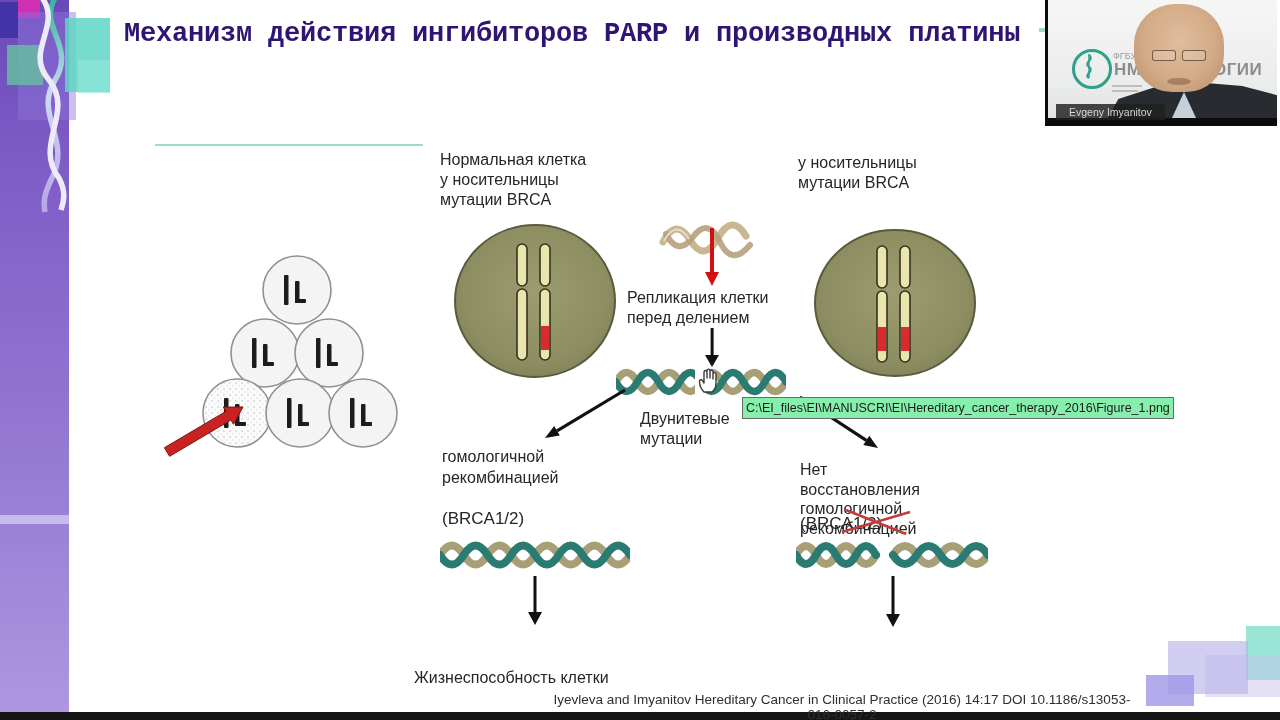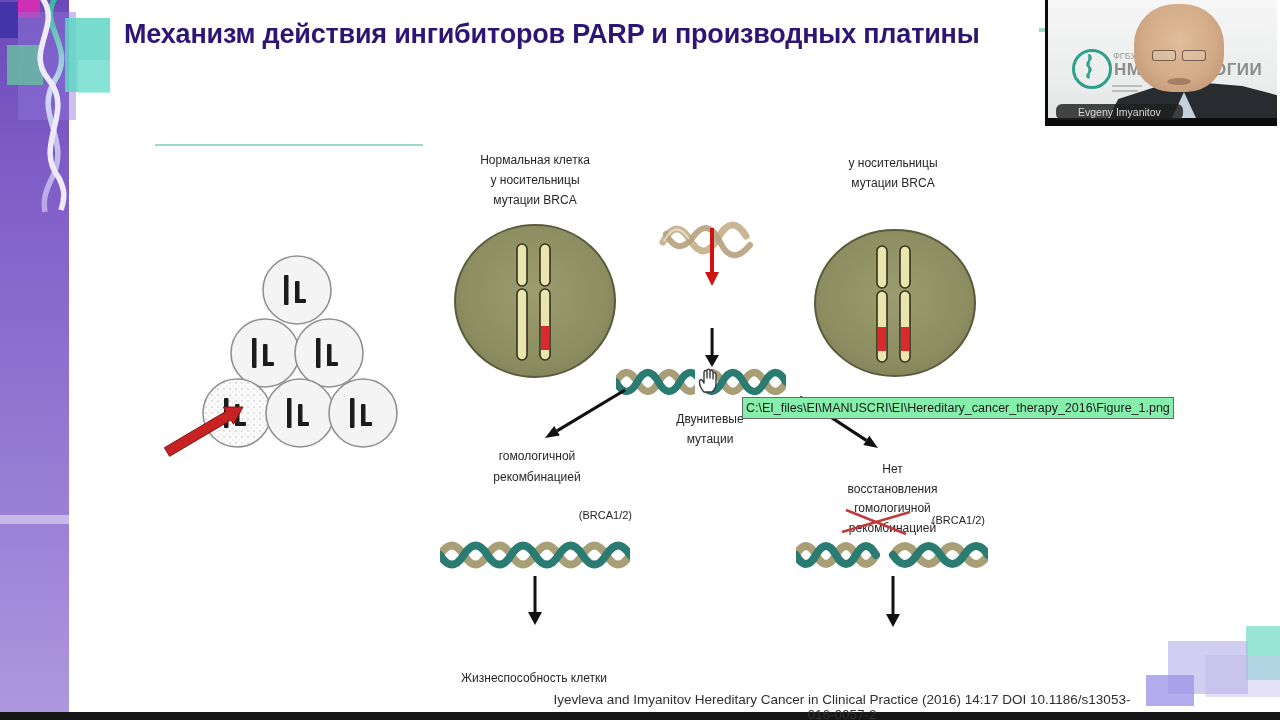"Механизм действия ингибиторов PARP и" .title { font-family: none -> Liberation Mono, monospace }
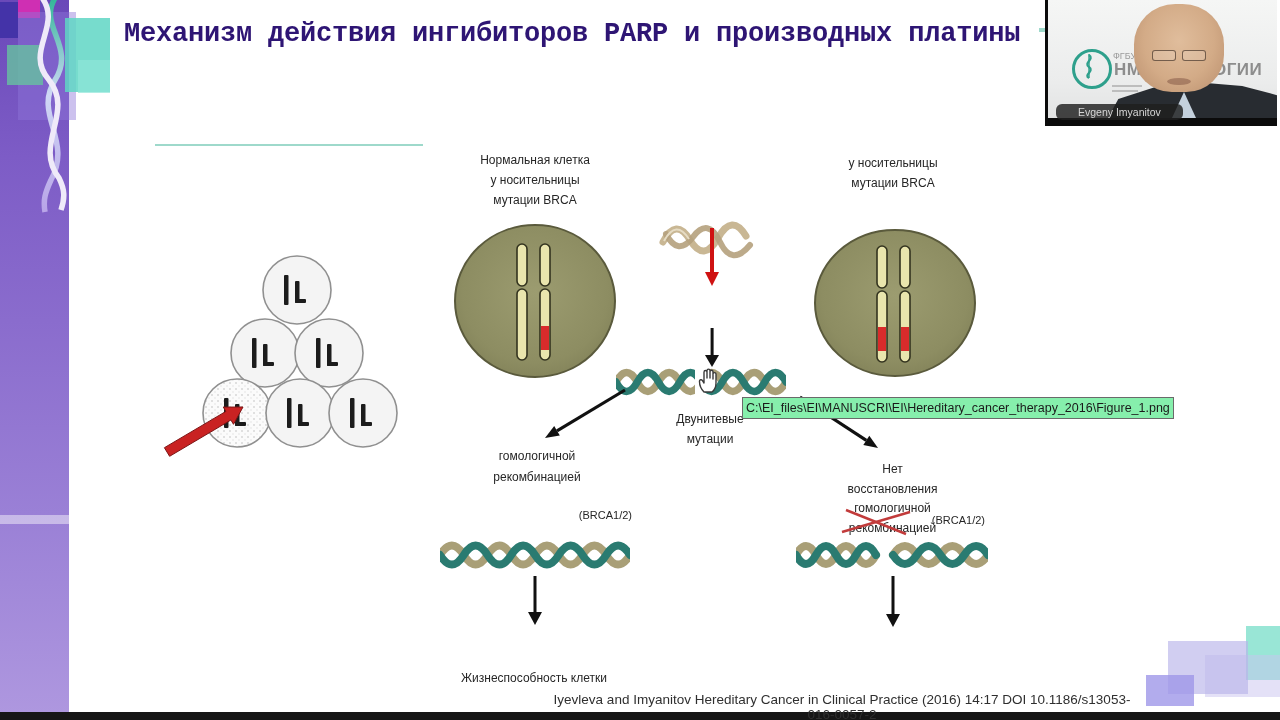"Evgeny Imyanitov" .nametag { border-radius: 6px -> none; padding: 1px 22px -> 1px 13px }
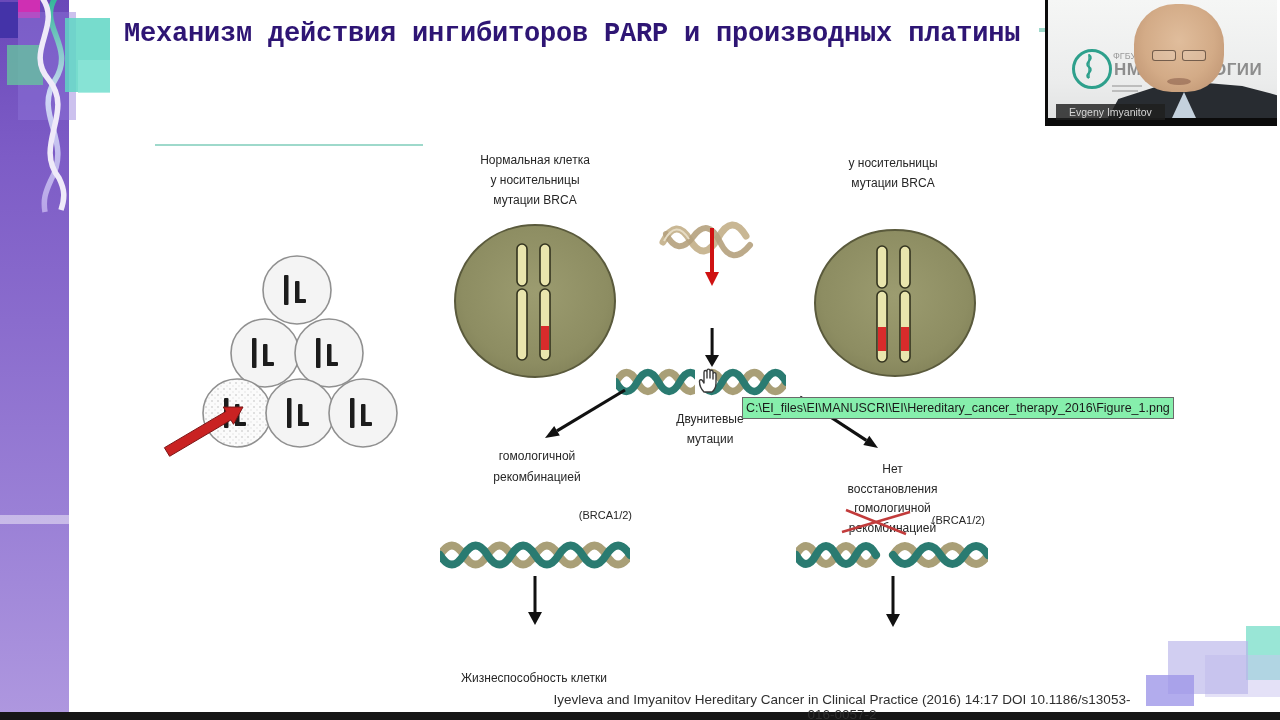"Нормальная клетка" .lbl { font-size: 12px -> 16px; text-align: center -> none }
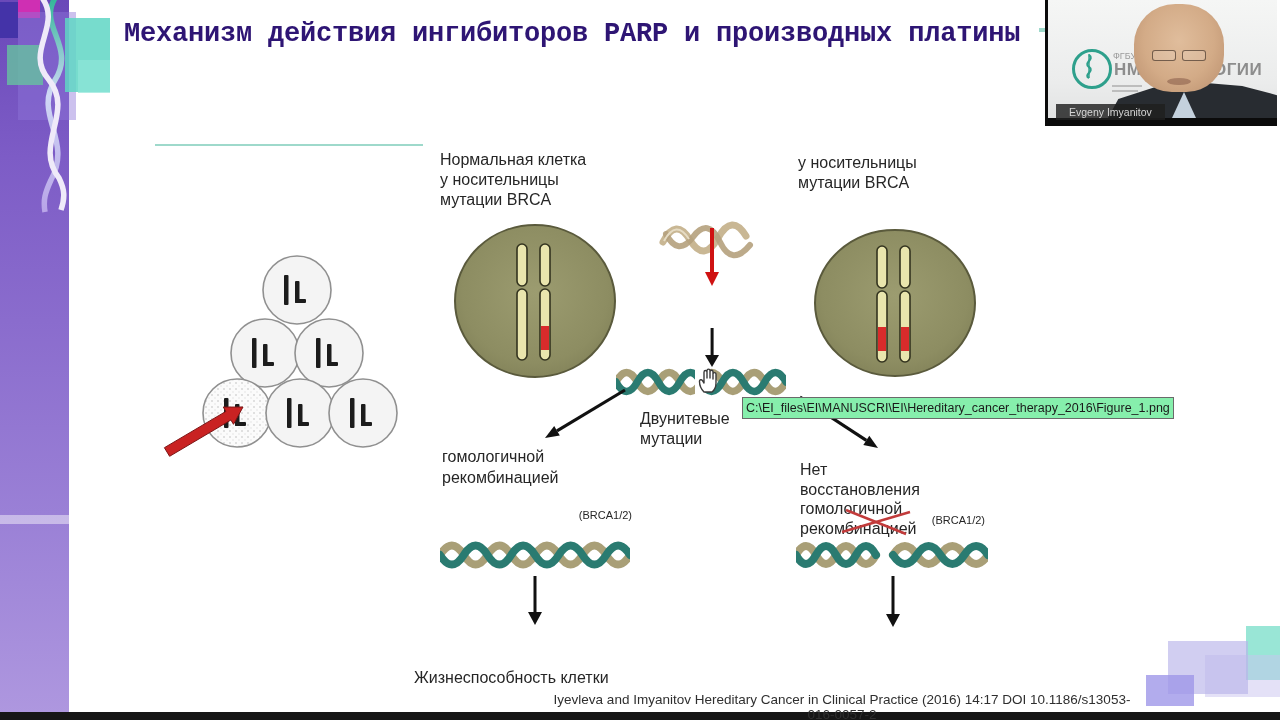"Репликация клетки" div.lbl { html: none -> <div> <div>Репликация клетки</div> <div>перед делением</div> </div> }
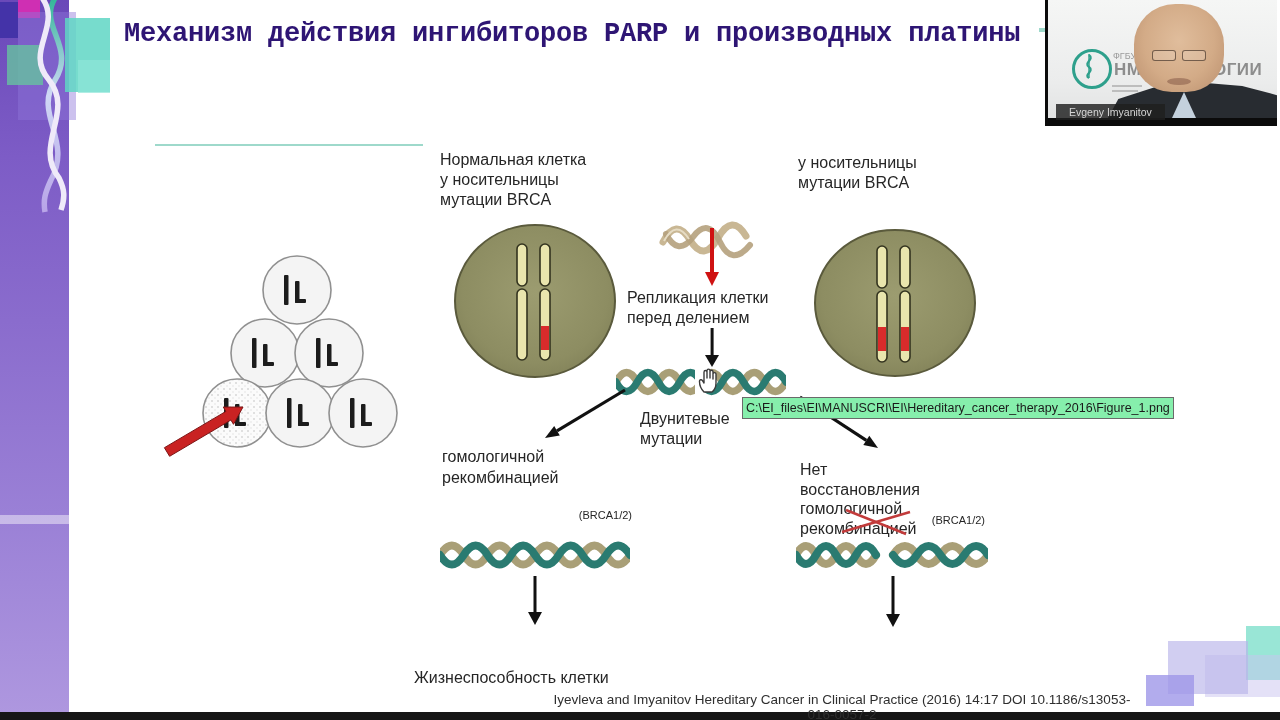"(BRCA1/2)" .brca { font-size: 11px -> 17px; text-align: right -> left }
